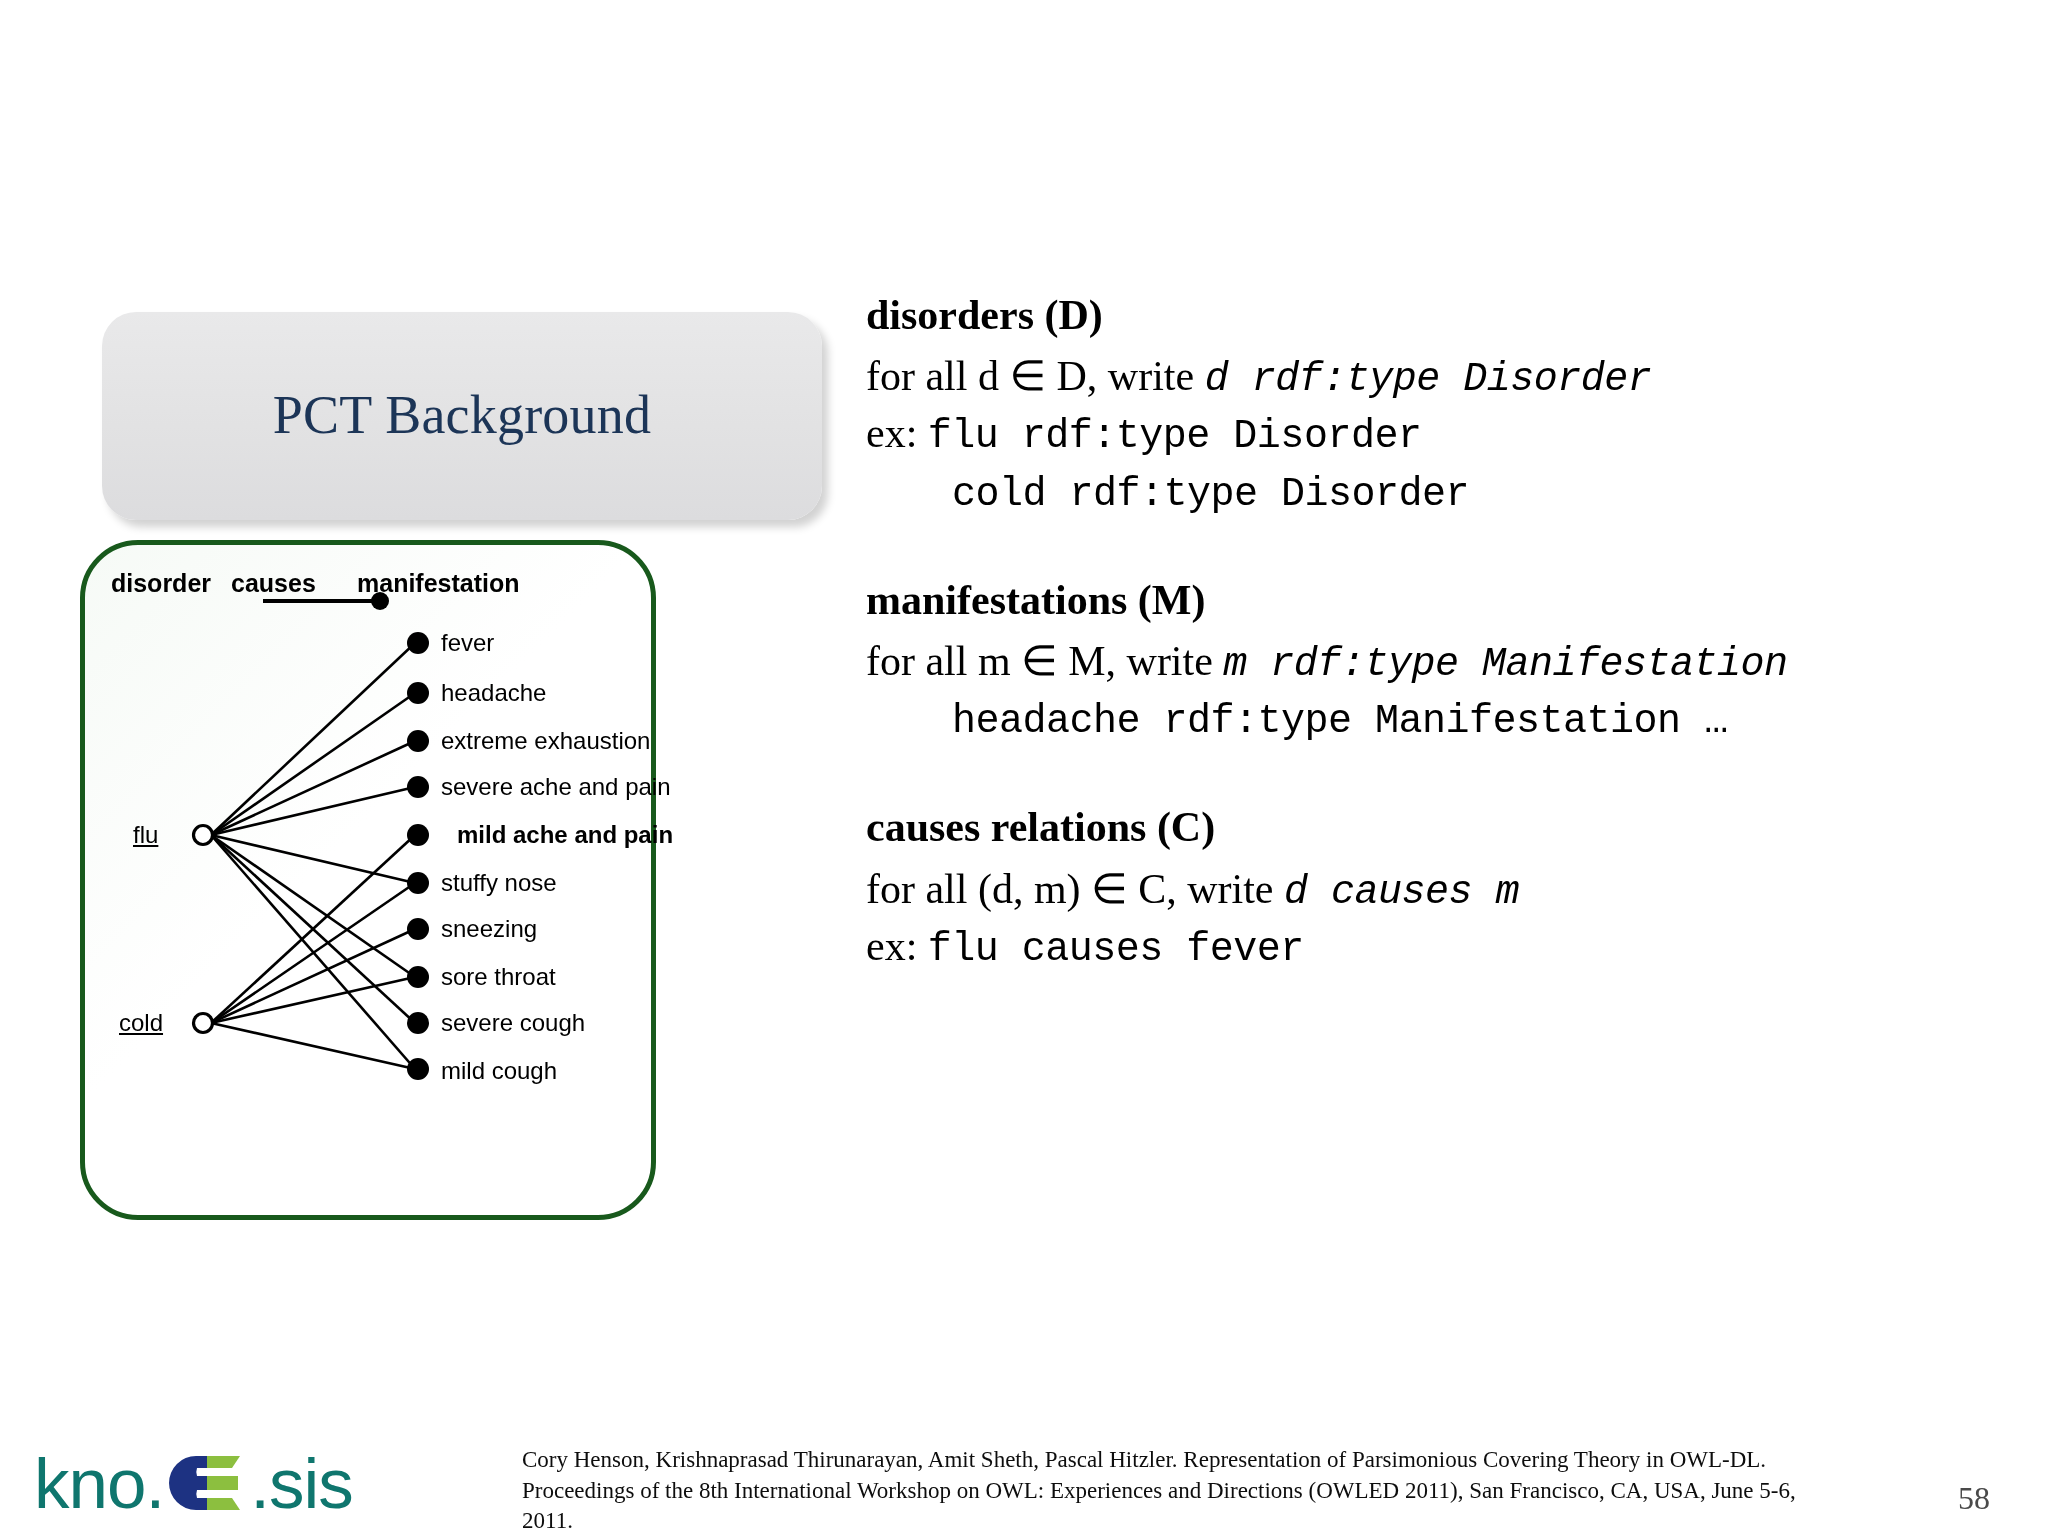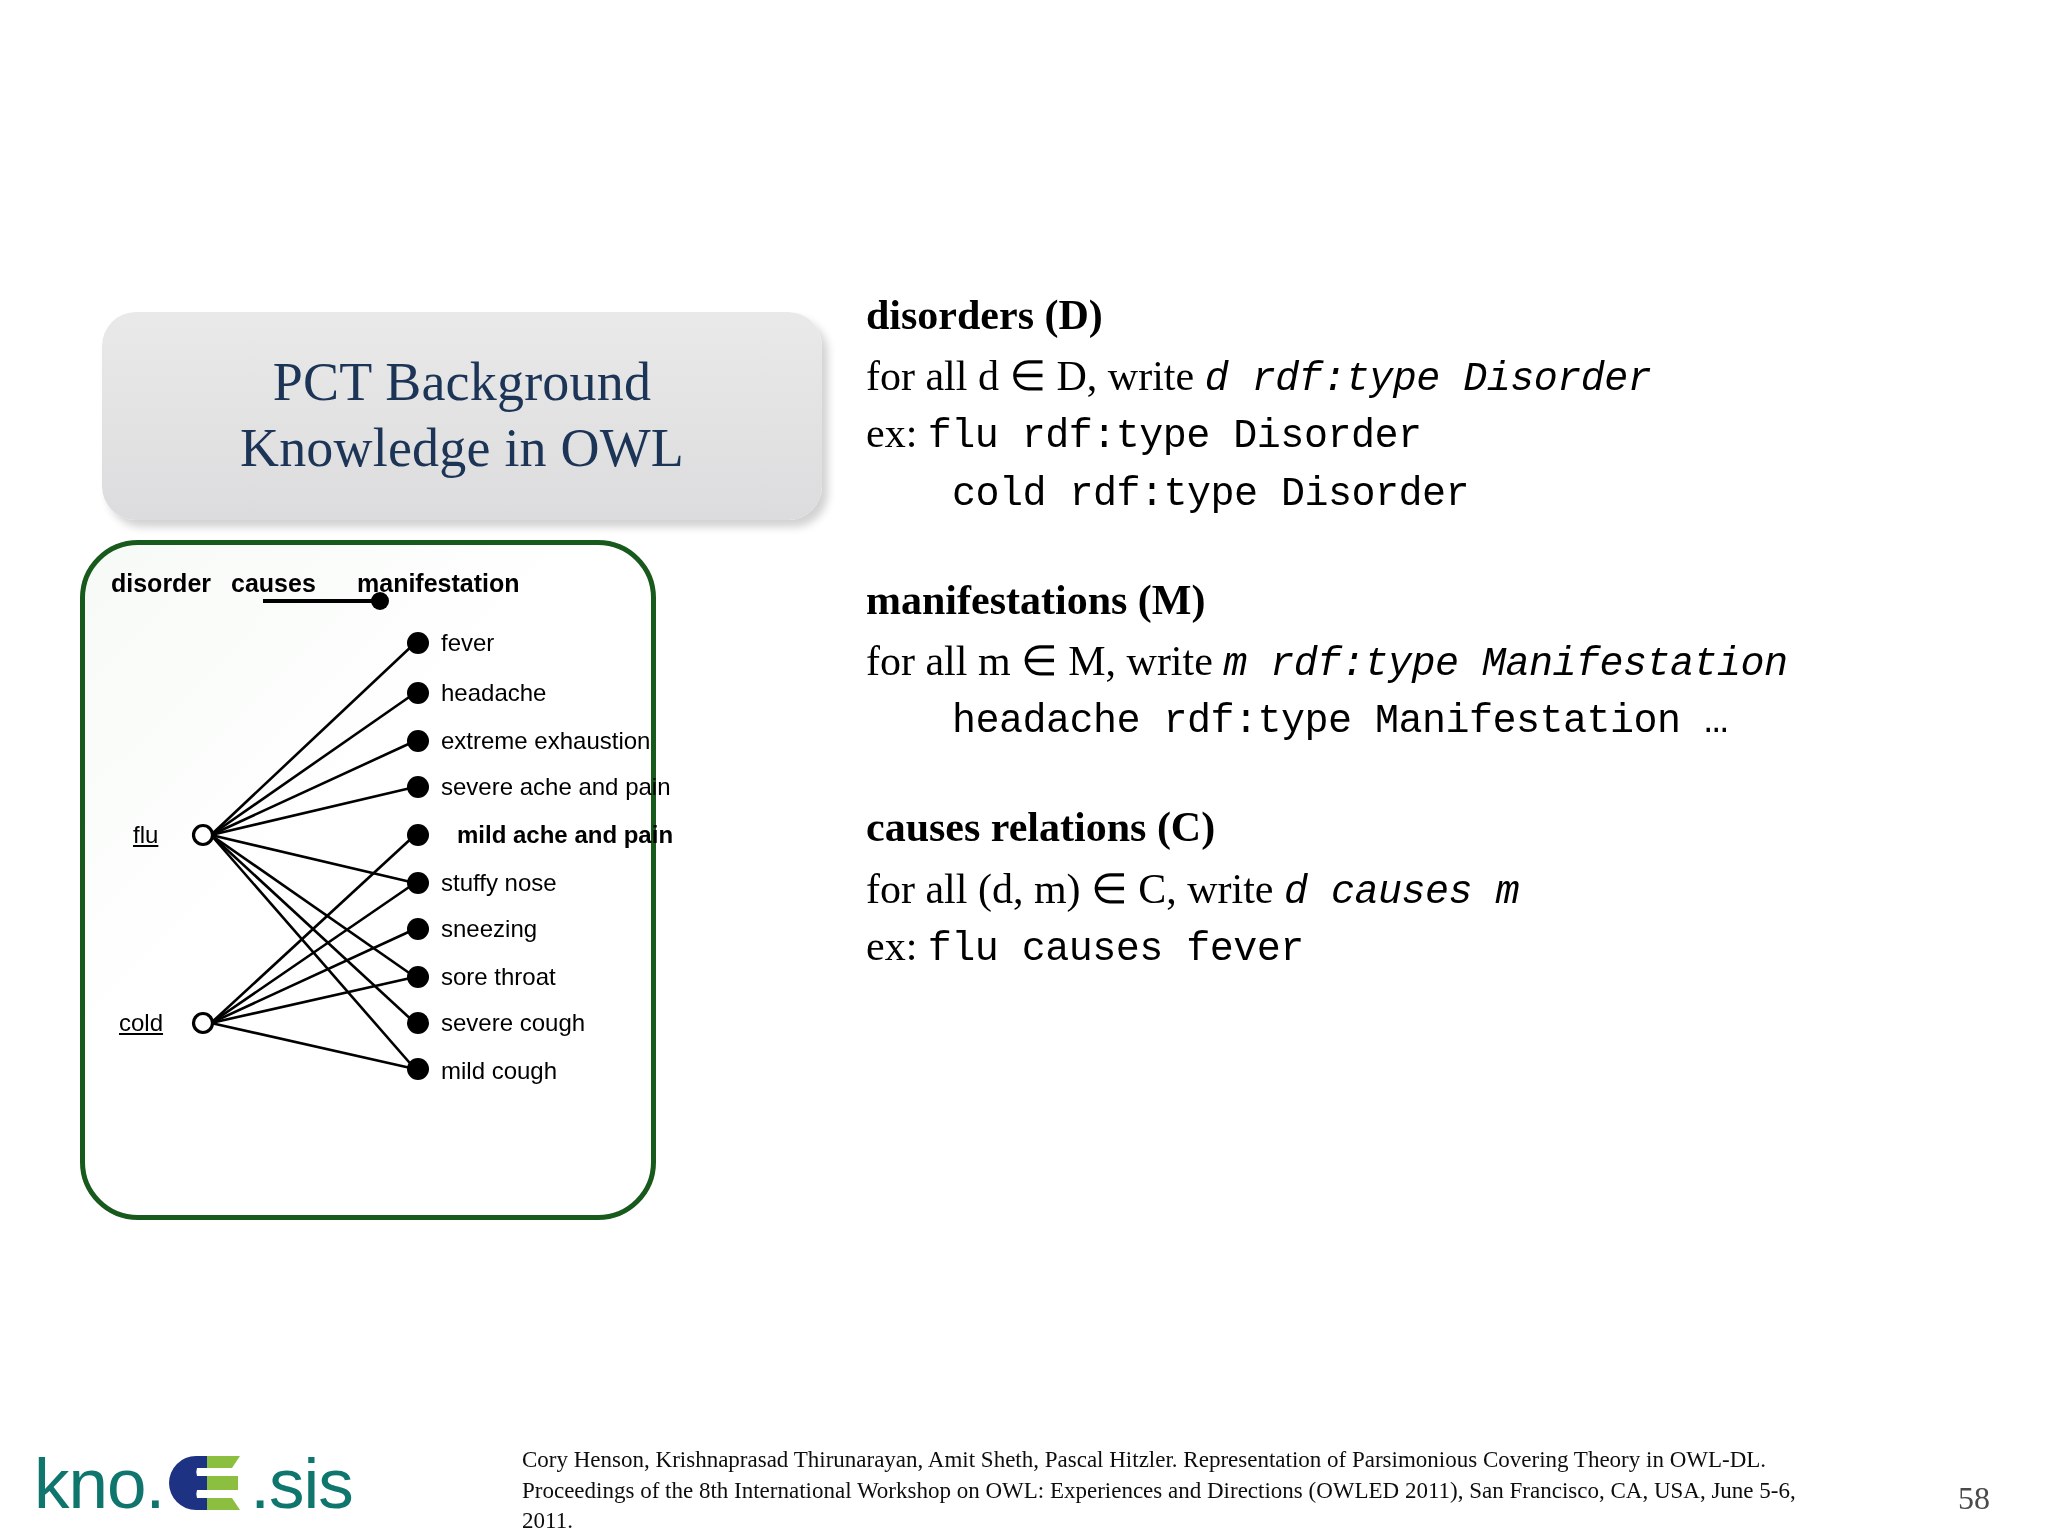"Knowledge in OWL" span { html: <span>Knowledge in OWL</span> -> none }
